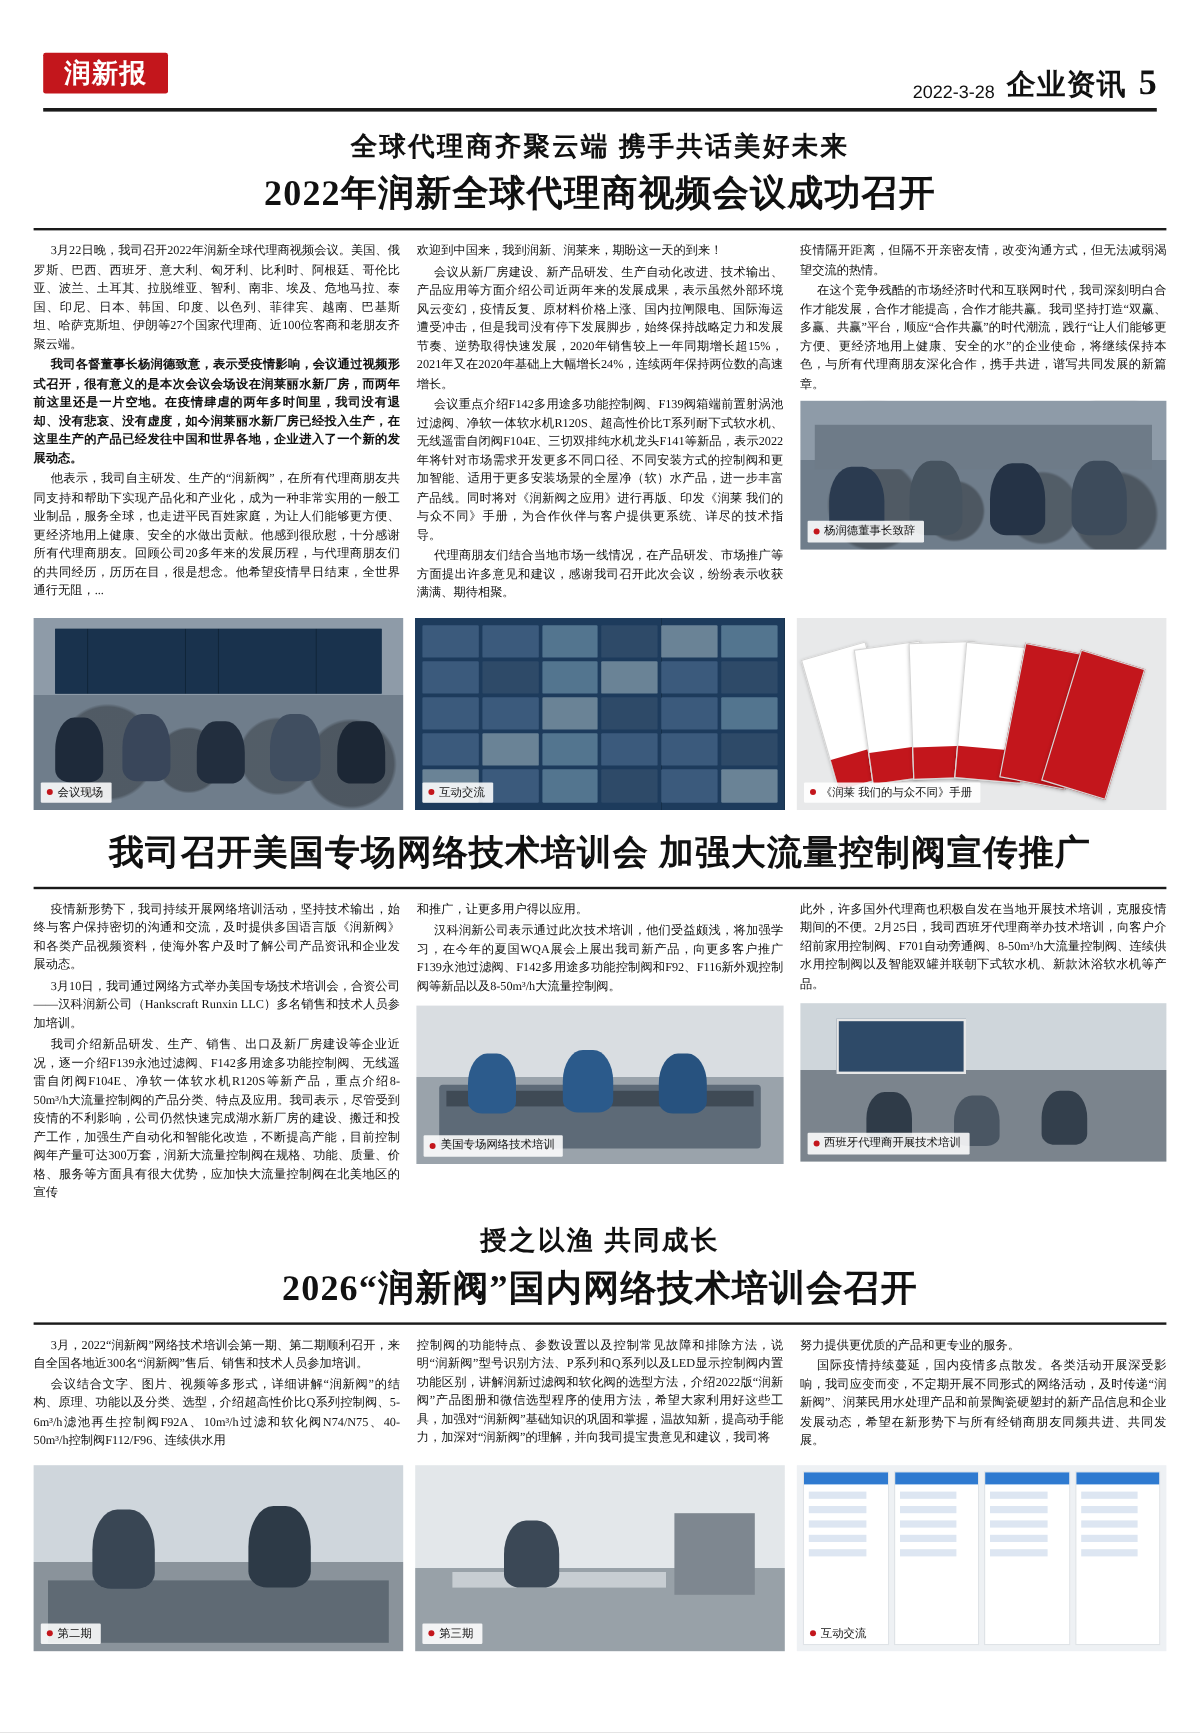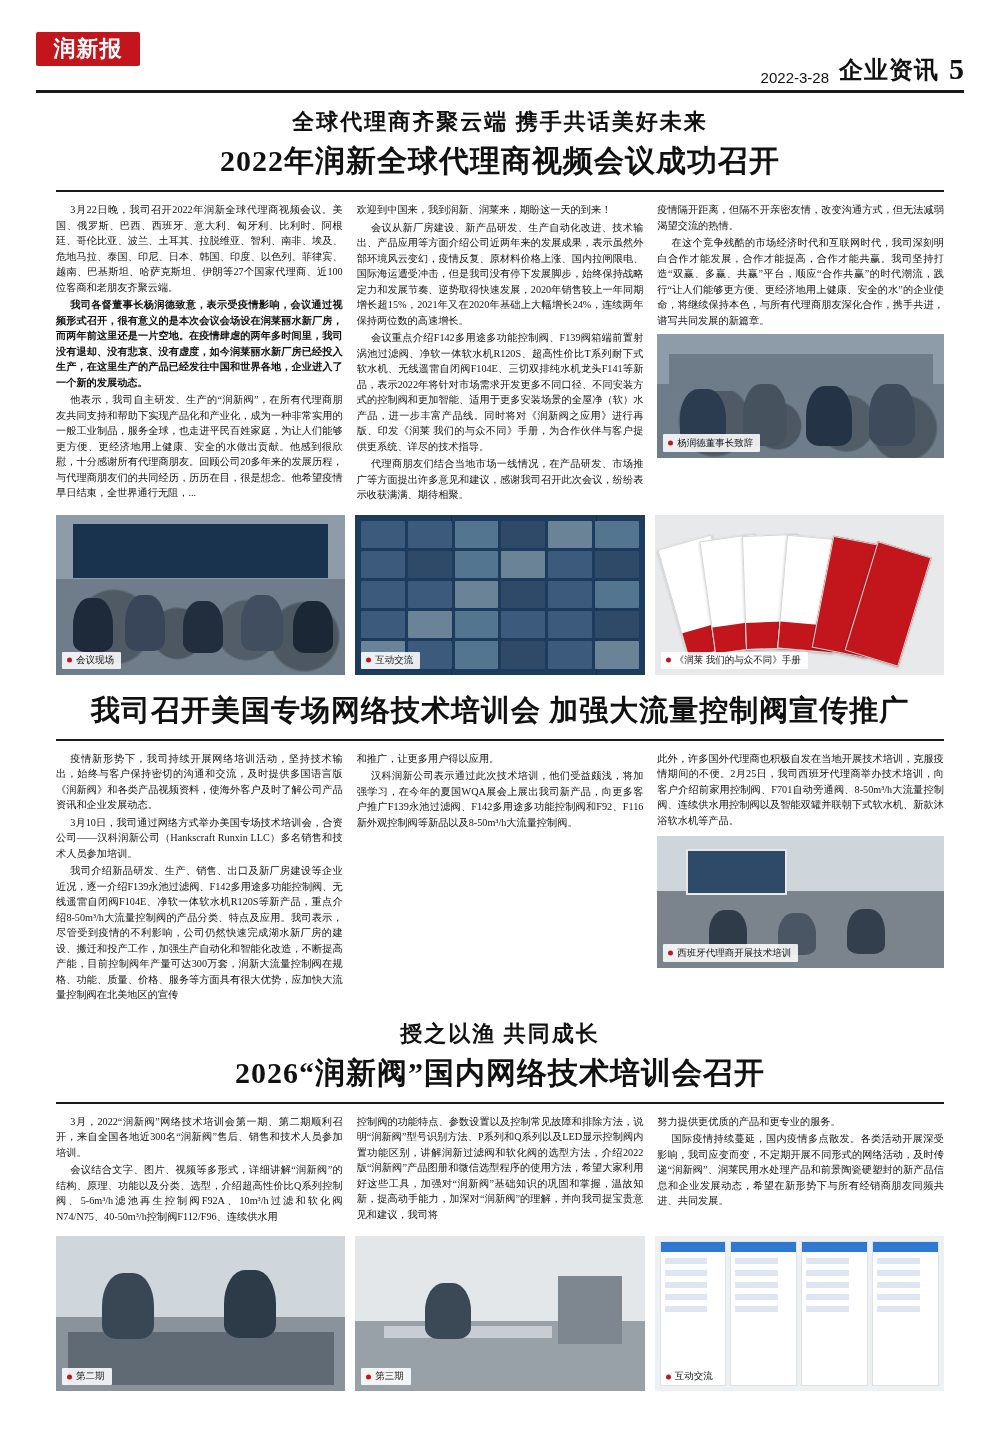"润新报" .logo { top: 4px -> 16px }
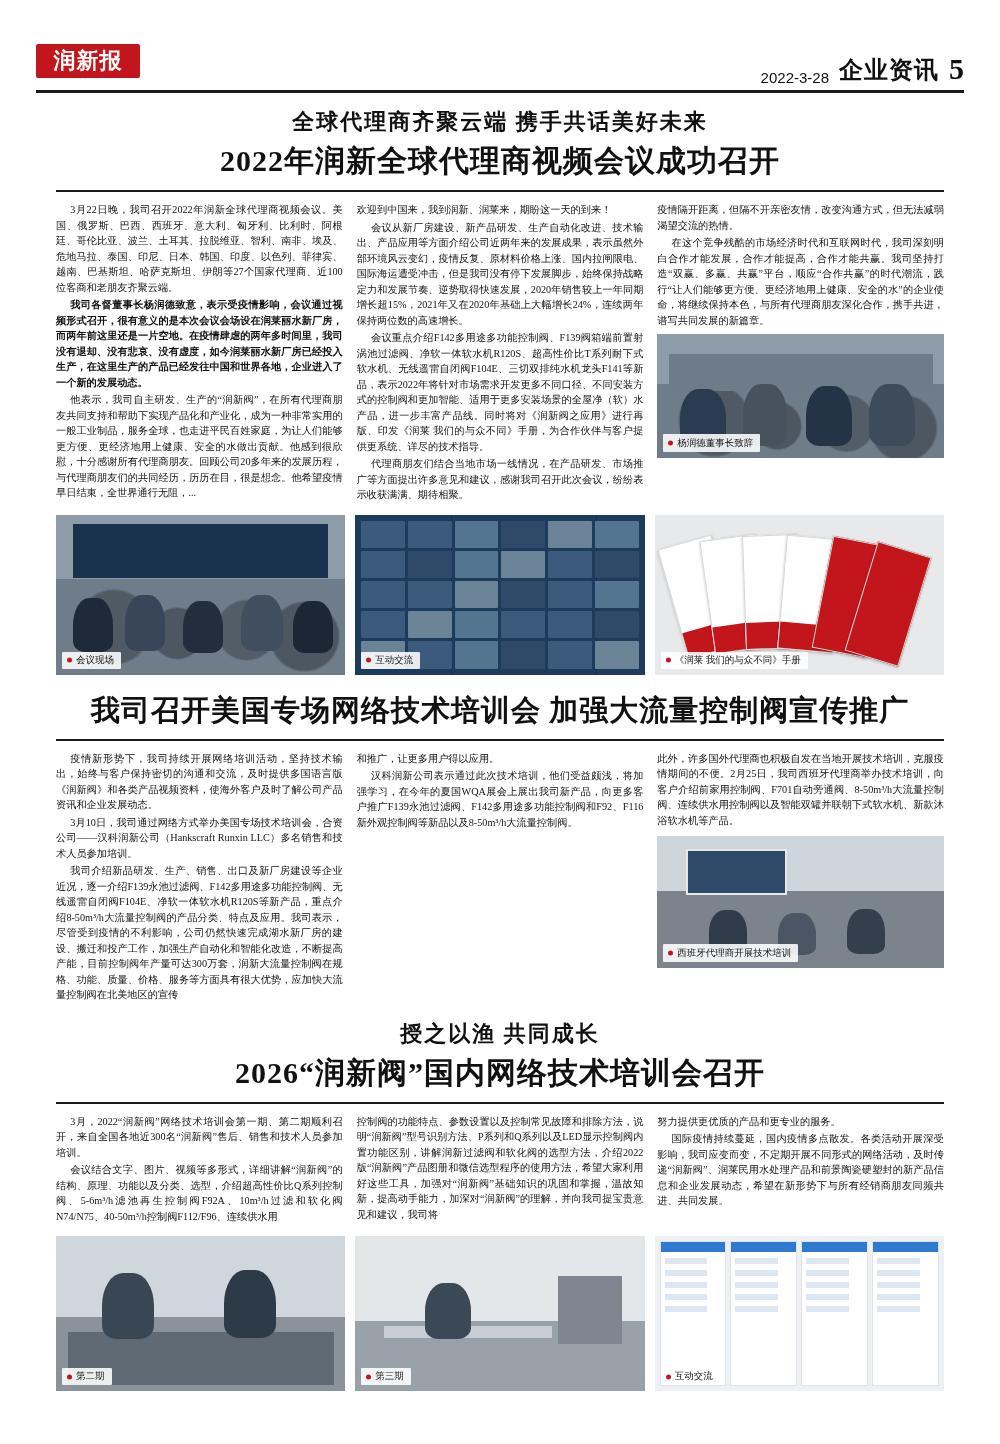"全球代理商齐聚云端 携手共话美好未来" .content { padding: 0 56px -> 0 28px }
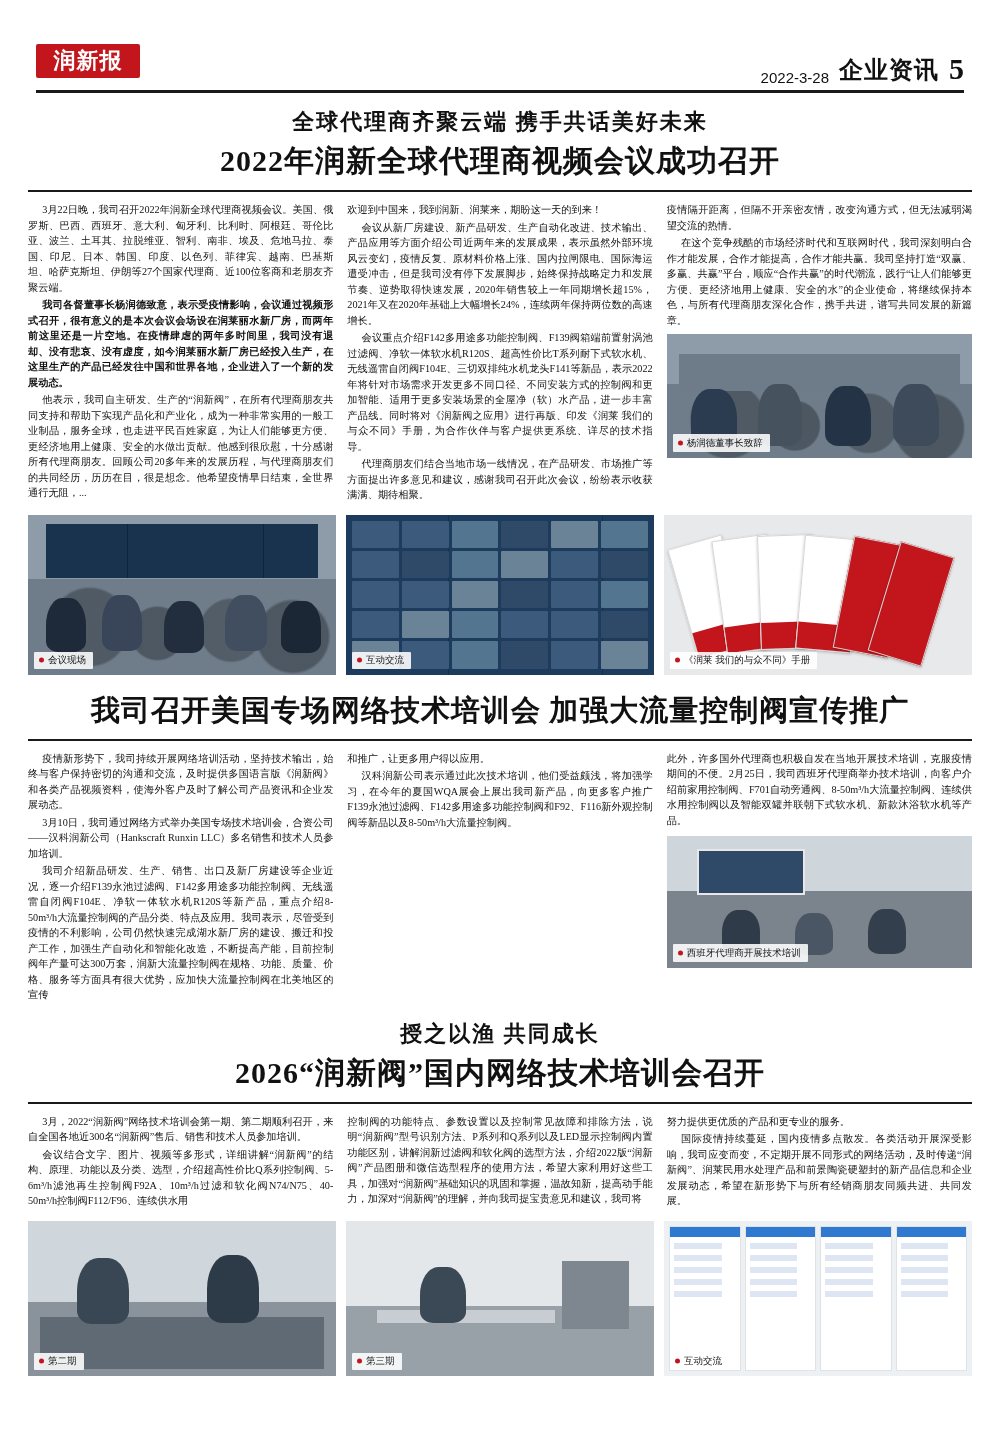"美国专场网络技术培训" div.ph { html: none -> <div> <div></div> <div></div> <div></div> <div></div> <div>美国专场网络技术培训</div> </div> }
